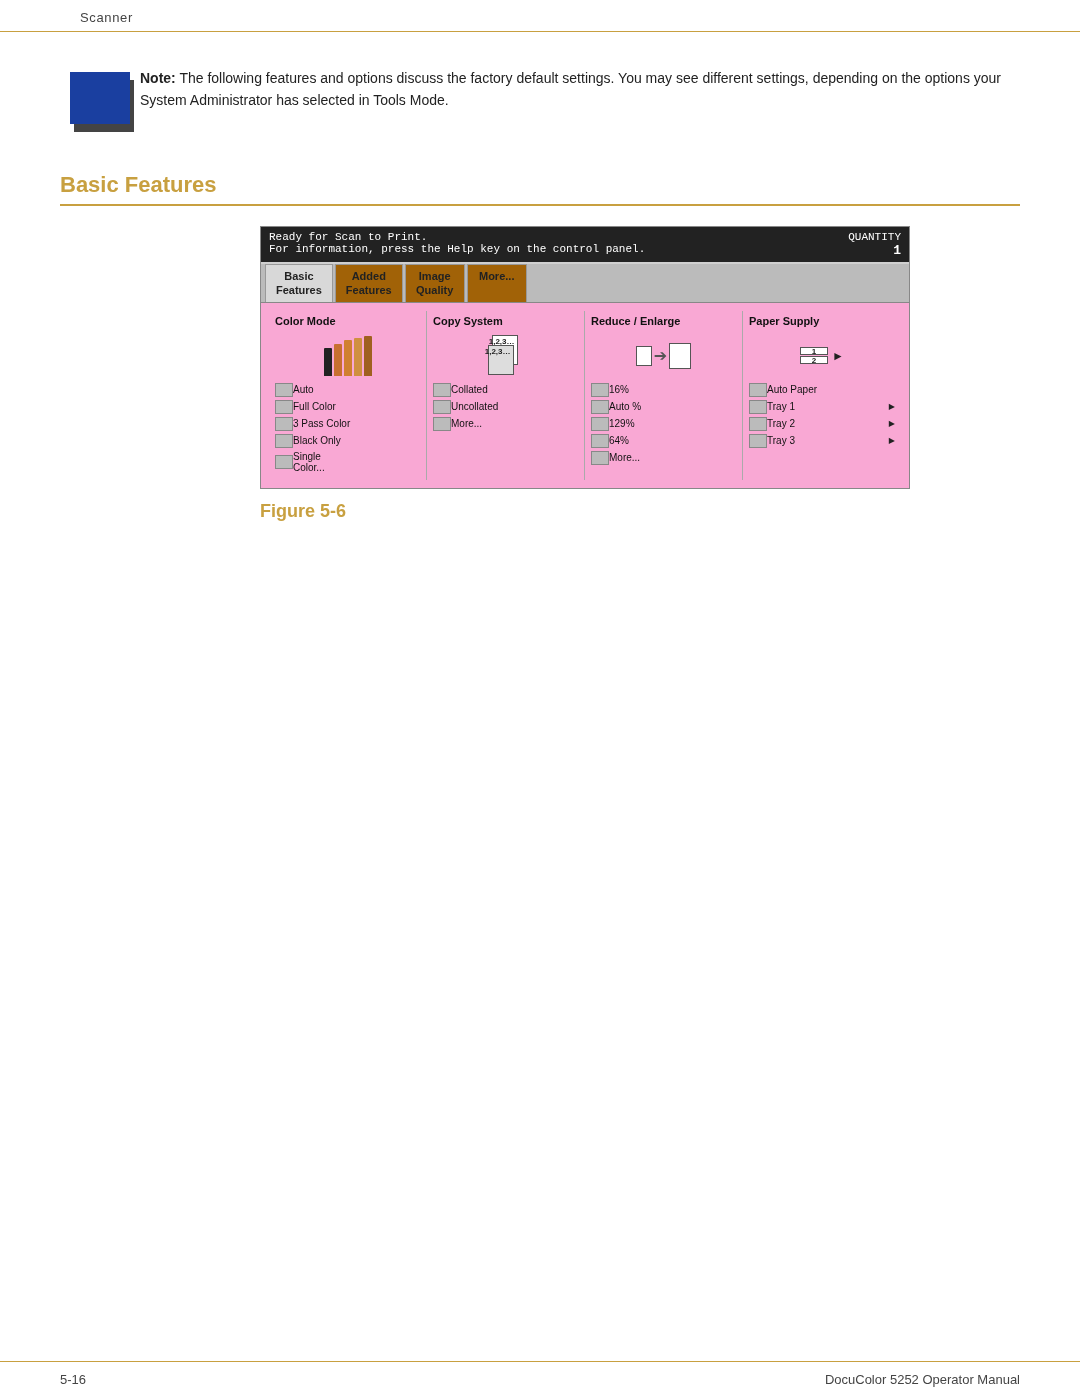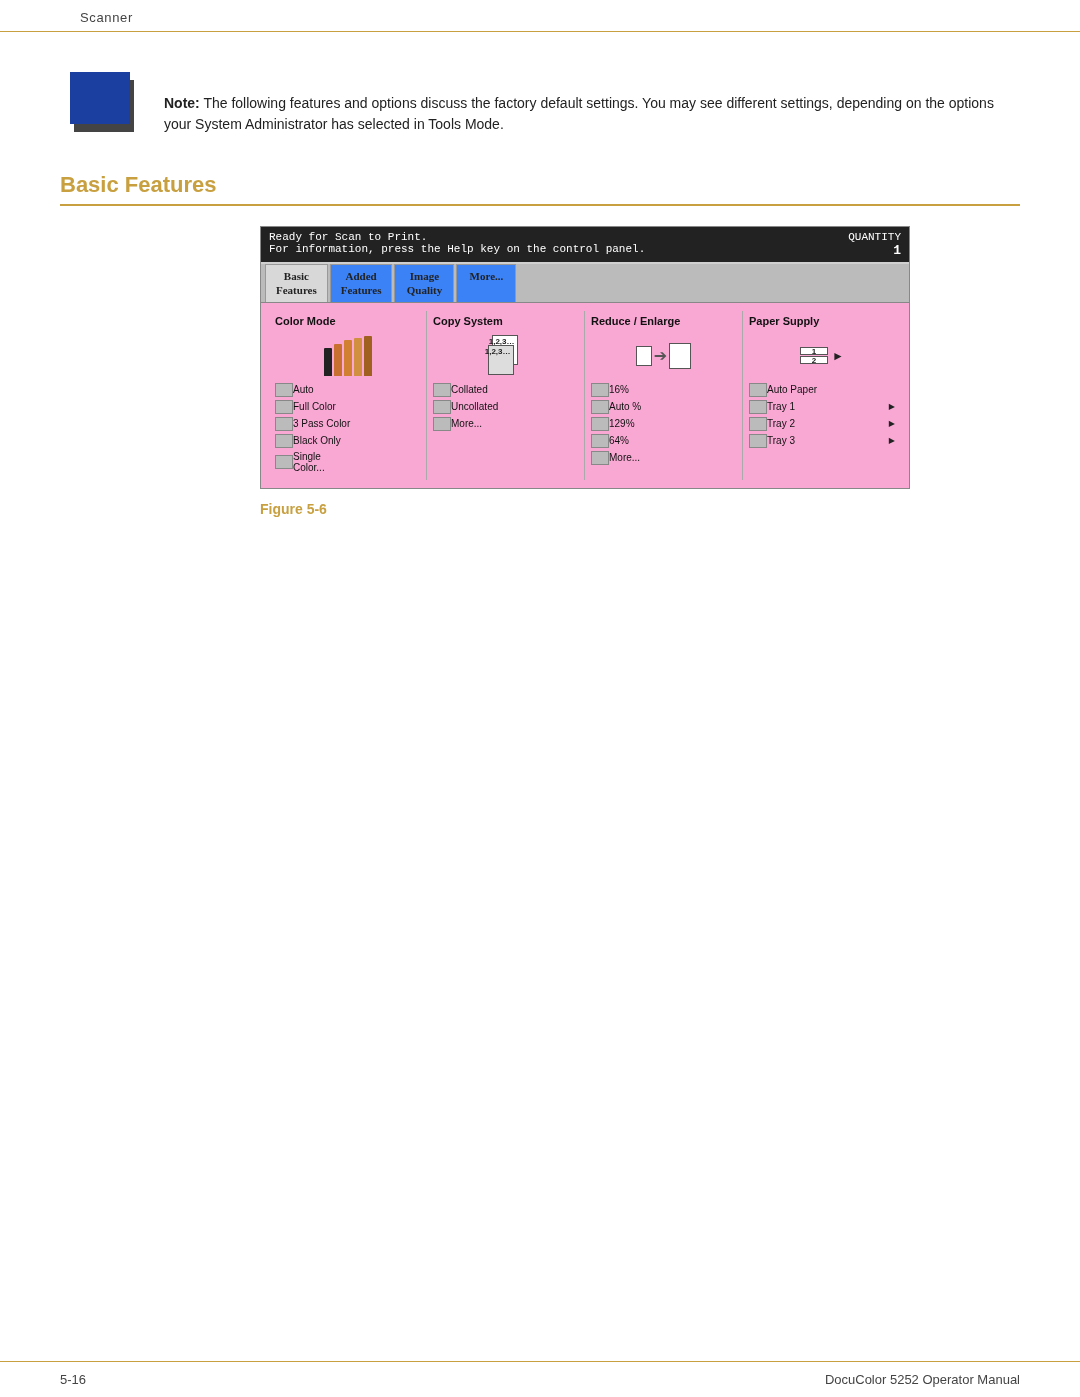"Note: The following features and" .note-section { align-items: flex-end -> flex-start; gap: 24px -> none }
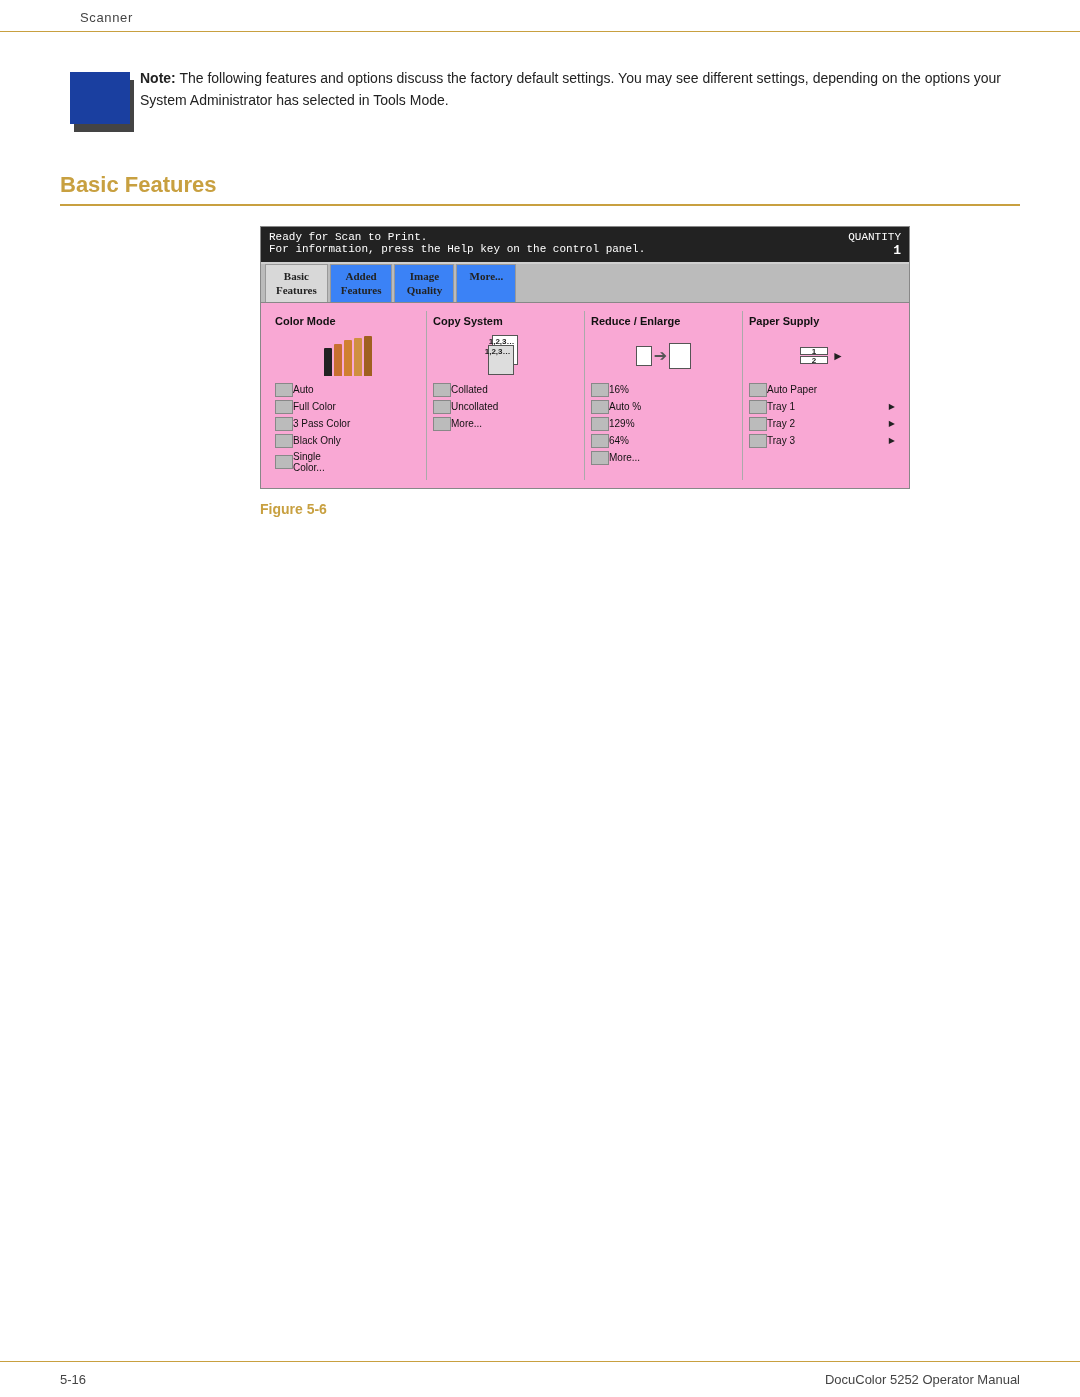"Basic" .tabs-row { font-family: Liberation Serif, serif -> none }
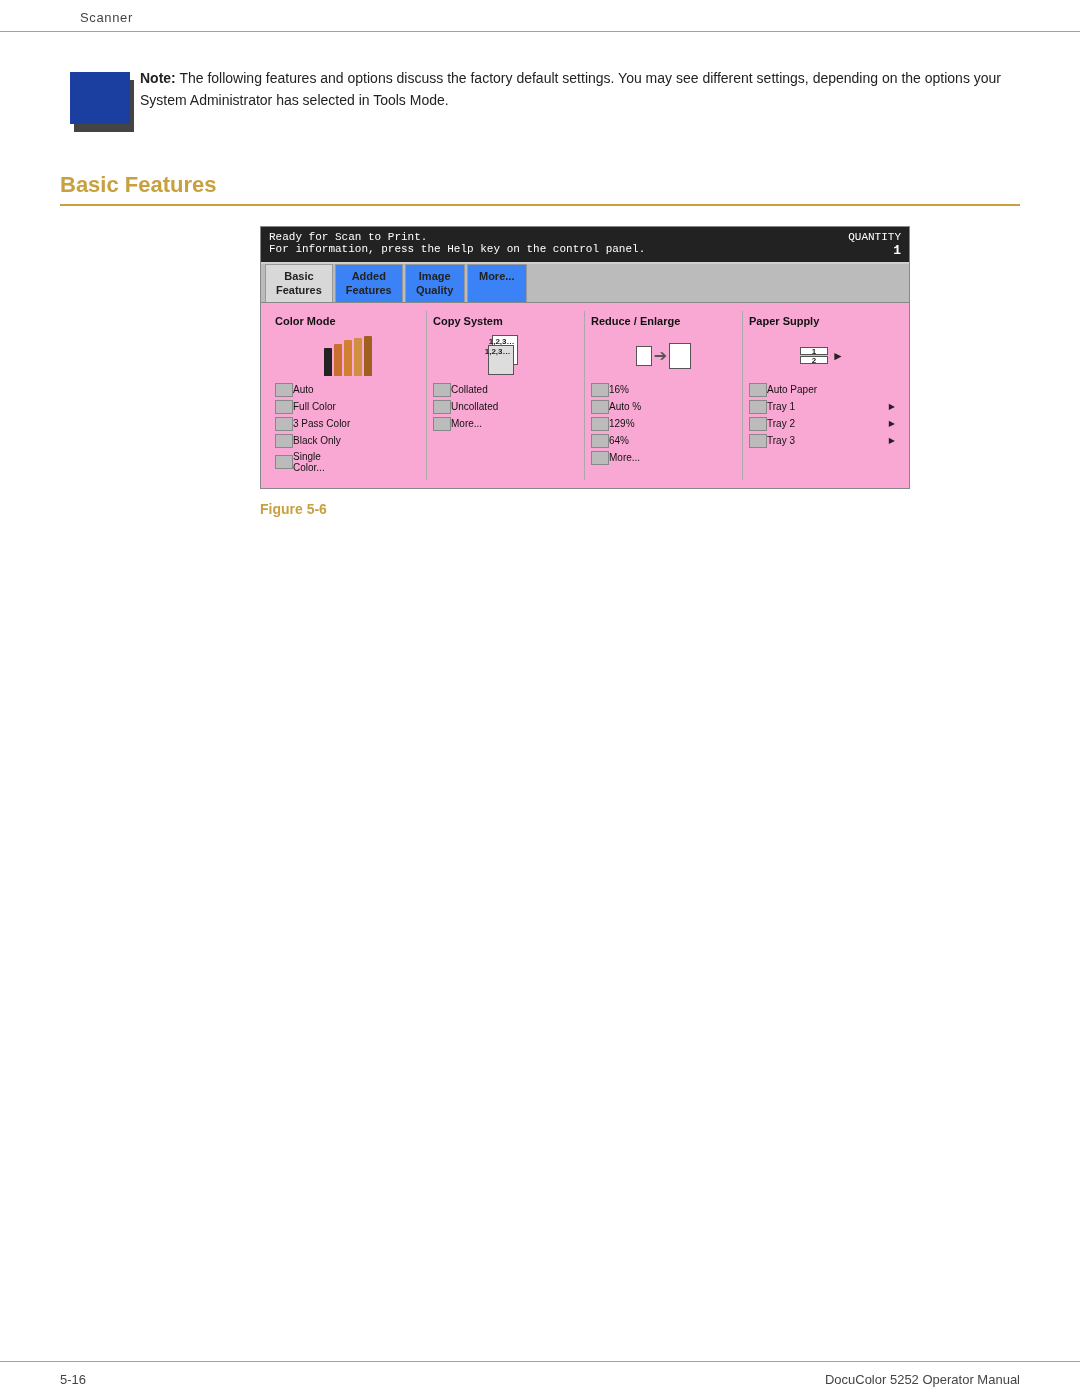"Added" .tab.inactive { background: #3b82f6 -> #a16207 }
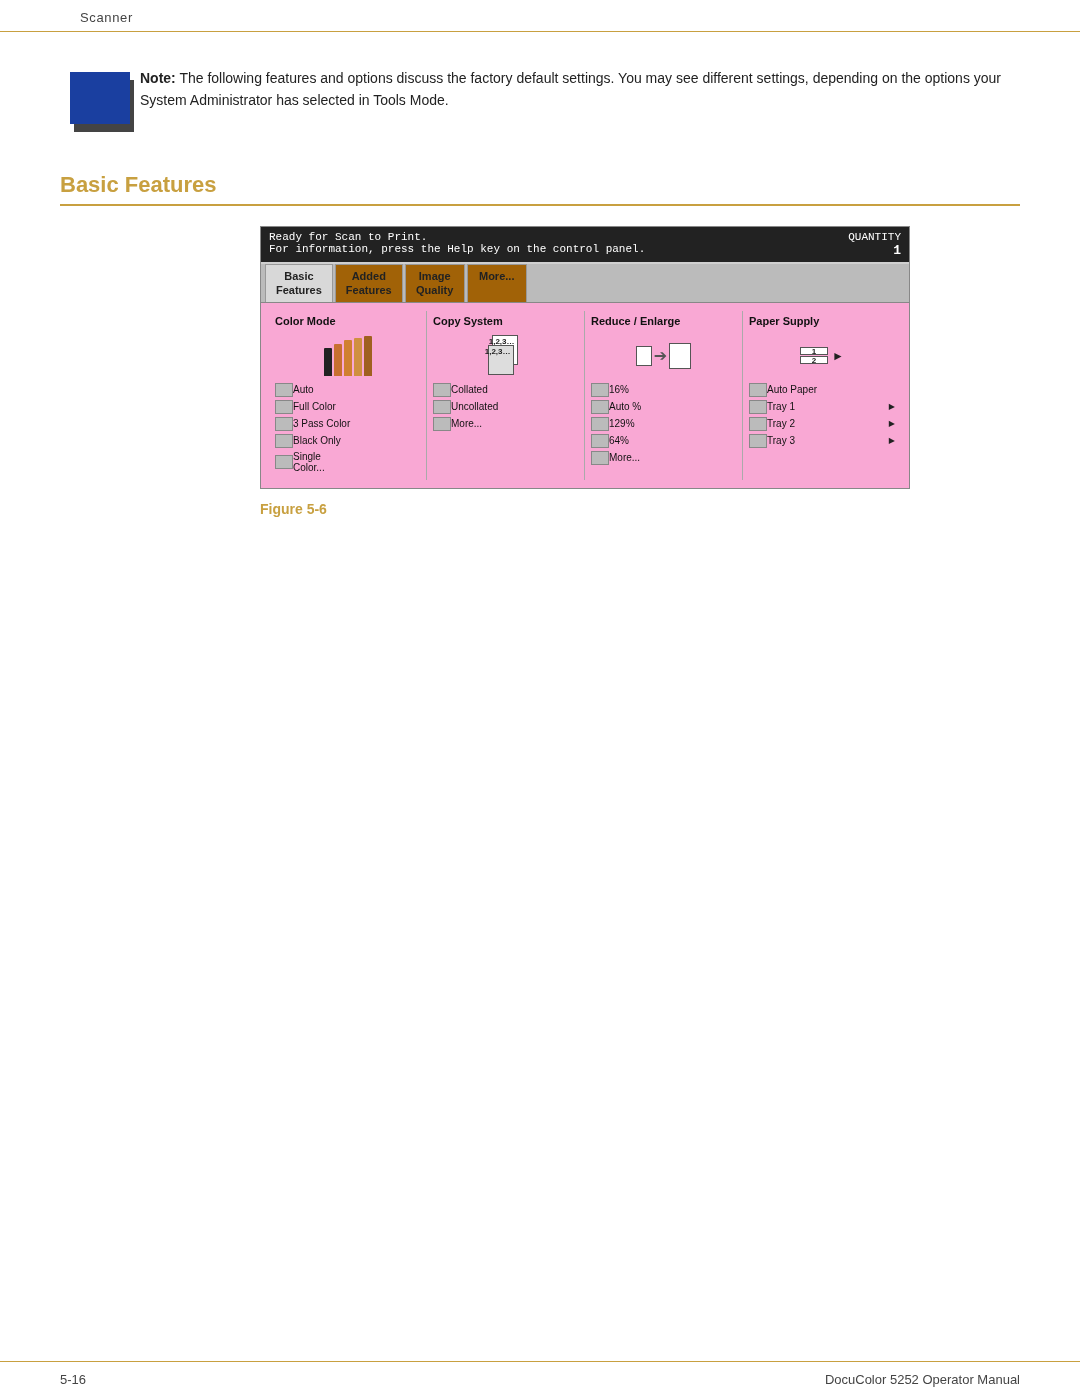"Figure 5-6" .figure-caption { font-size: 14px -> 18px }
